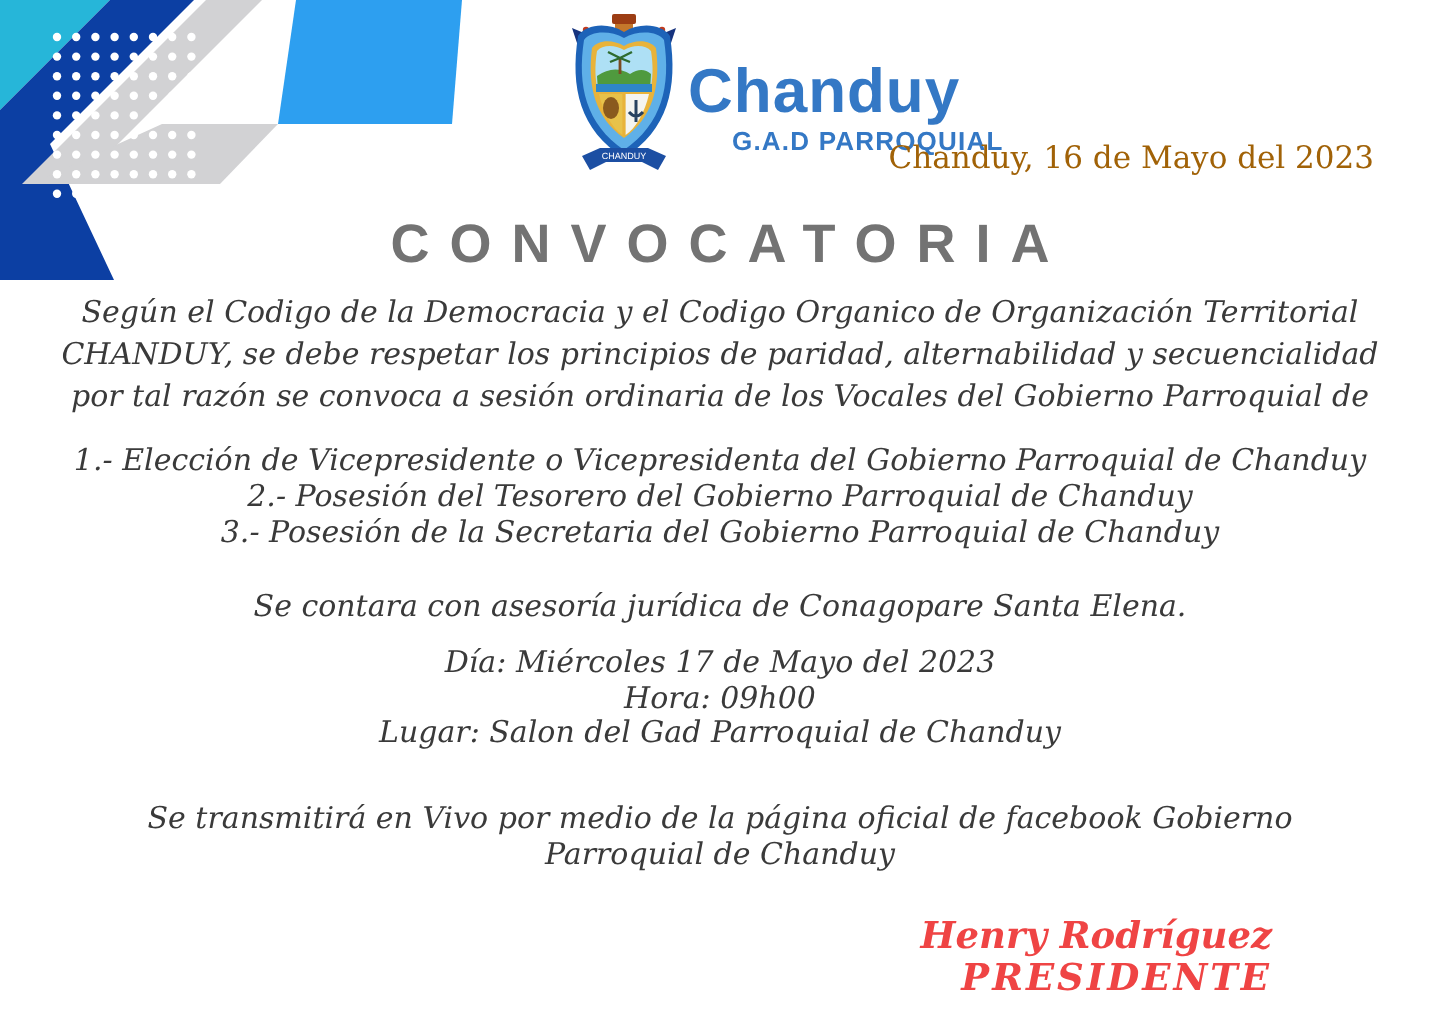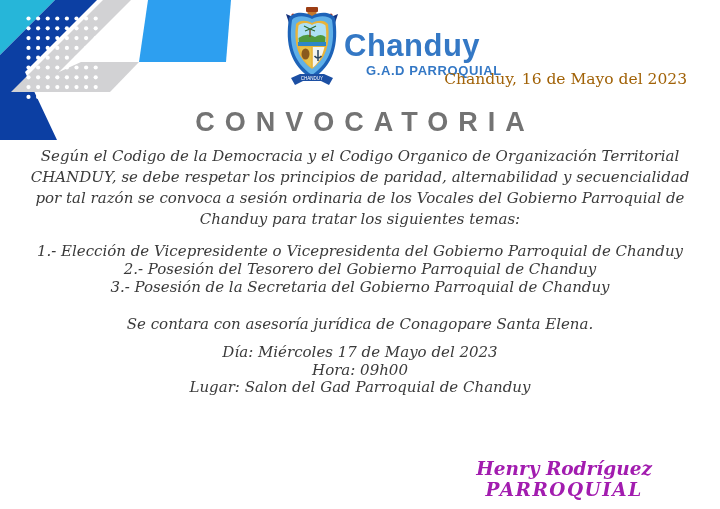"Chanduy para tratar los siguientes" div.ln { html: <div>Chanduy para tratar los siguientes temas:</div> -> none }
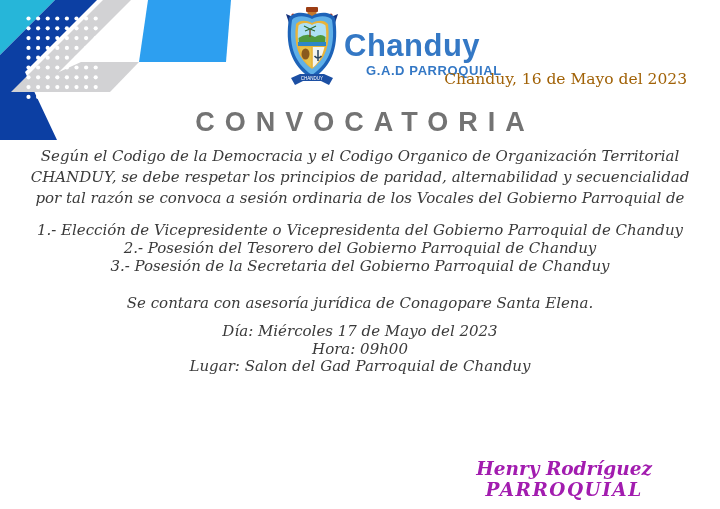"Se transmitirá en Vivo por" div.broadcast { html: none -> <div> <div>Se transmitirá en Vivo por medio de la página oficial de facebook Gobierno</div> <div>Parroquial de Chanduy</div> </div> }
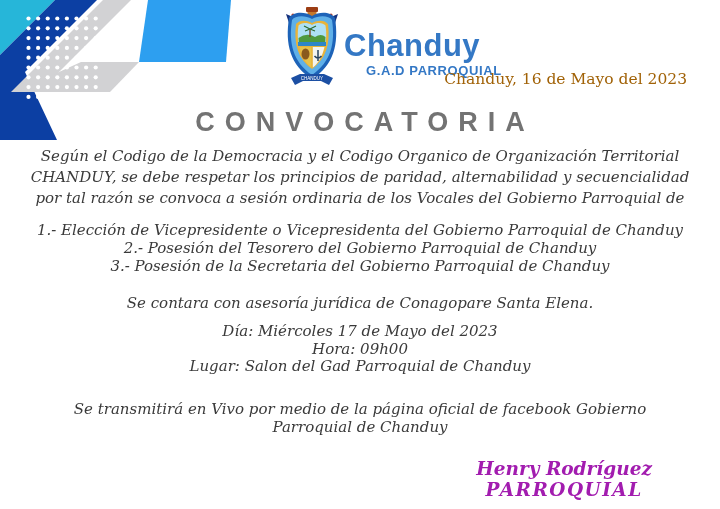"Henry Rodríguez" .signature { color: #a21caf -> #ef4444; right: 68px -> 84px; text-align: center -> right }
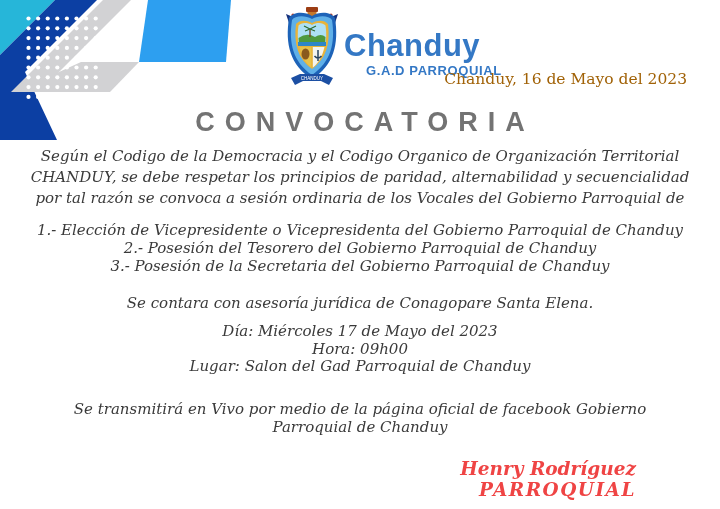"PARROQUIAL" div.sig-role { text: PARROQUIAL -> PRESIDENTE }
